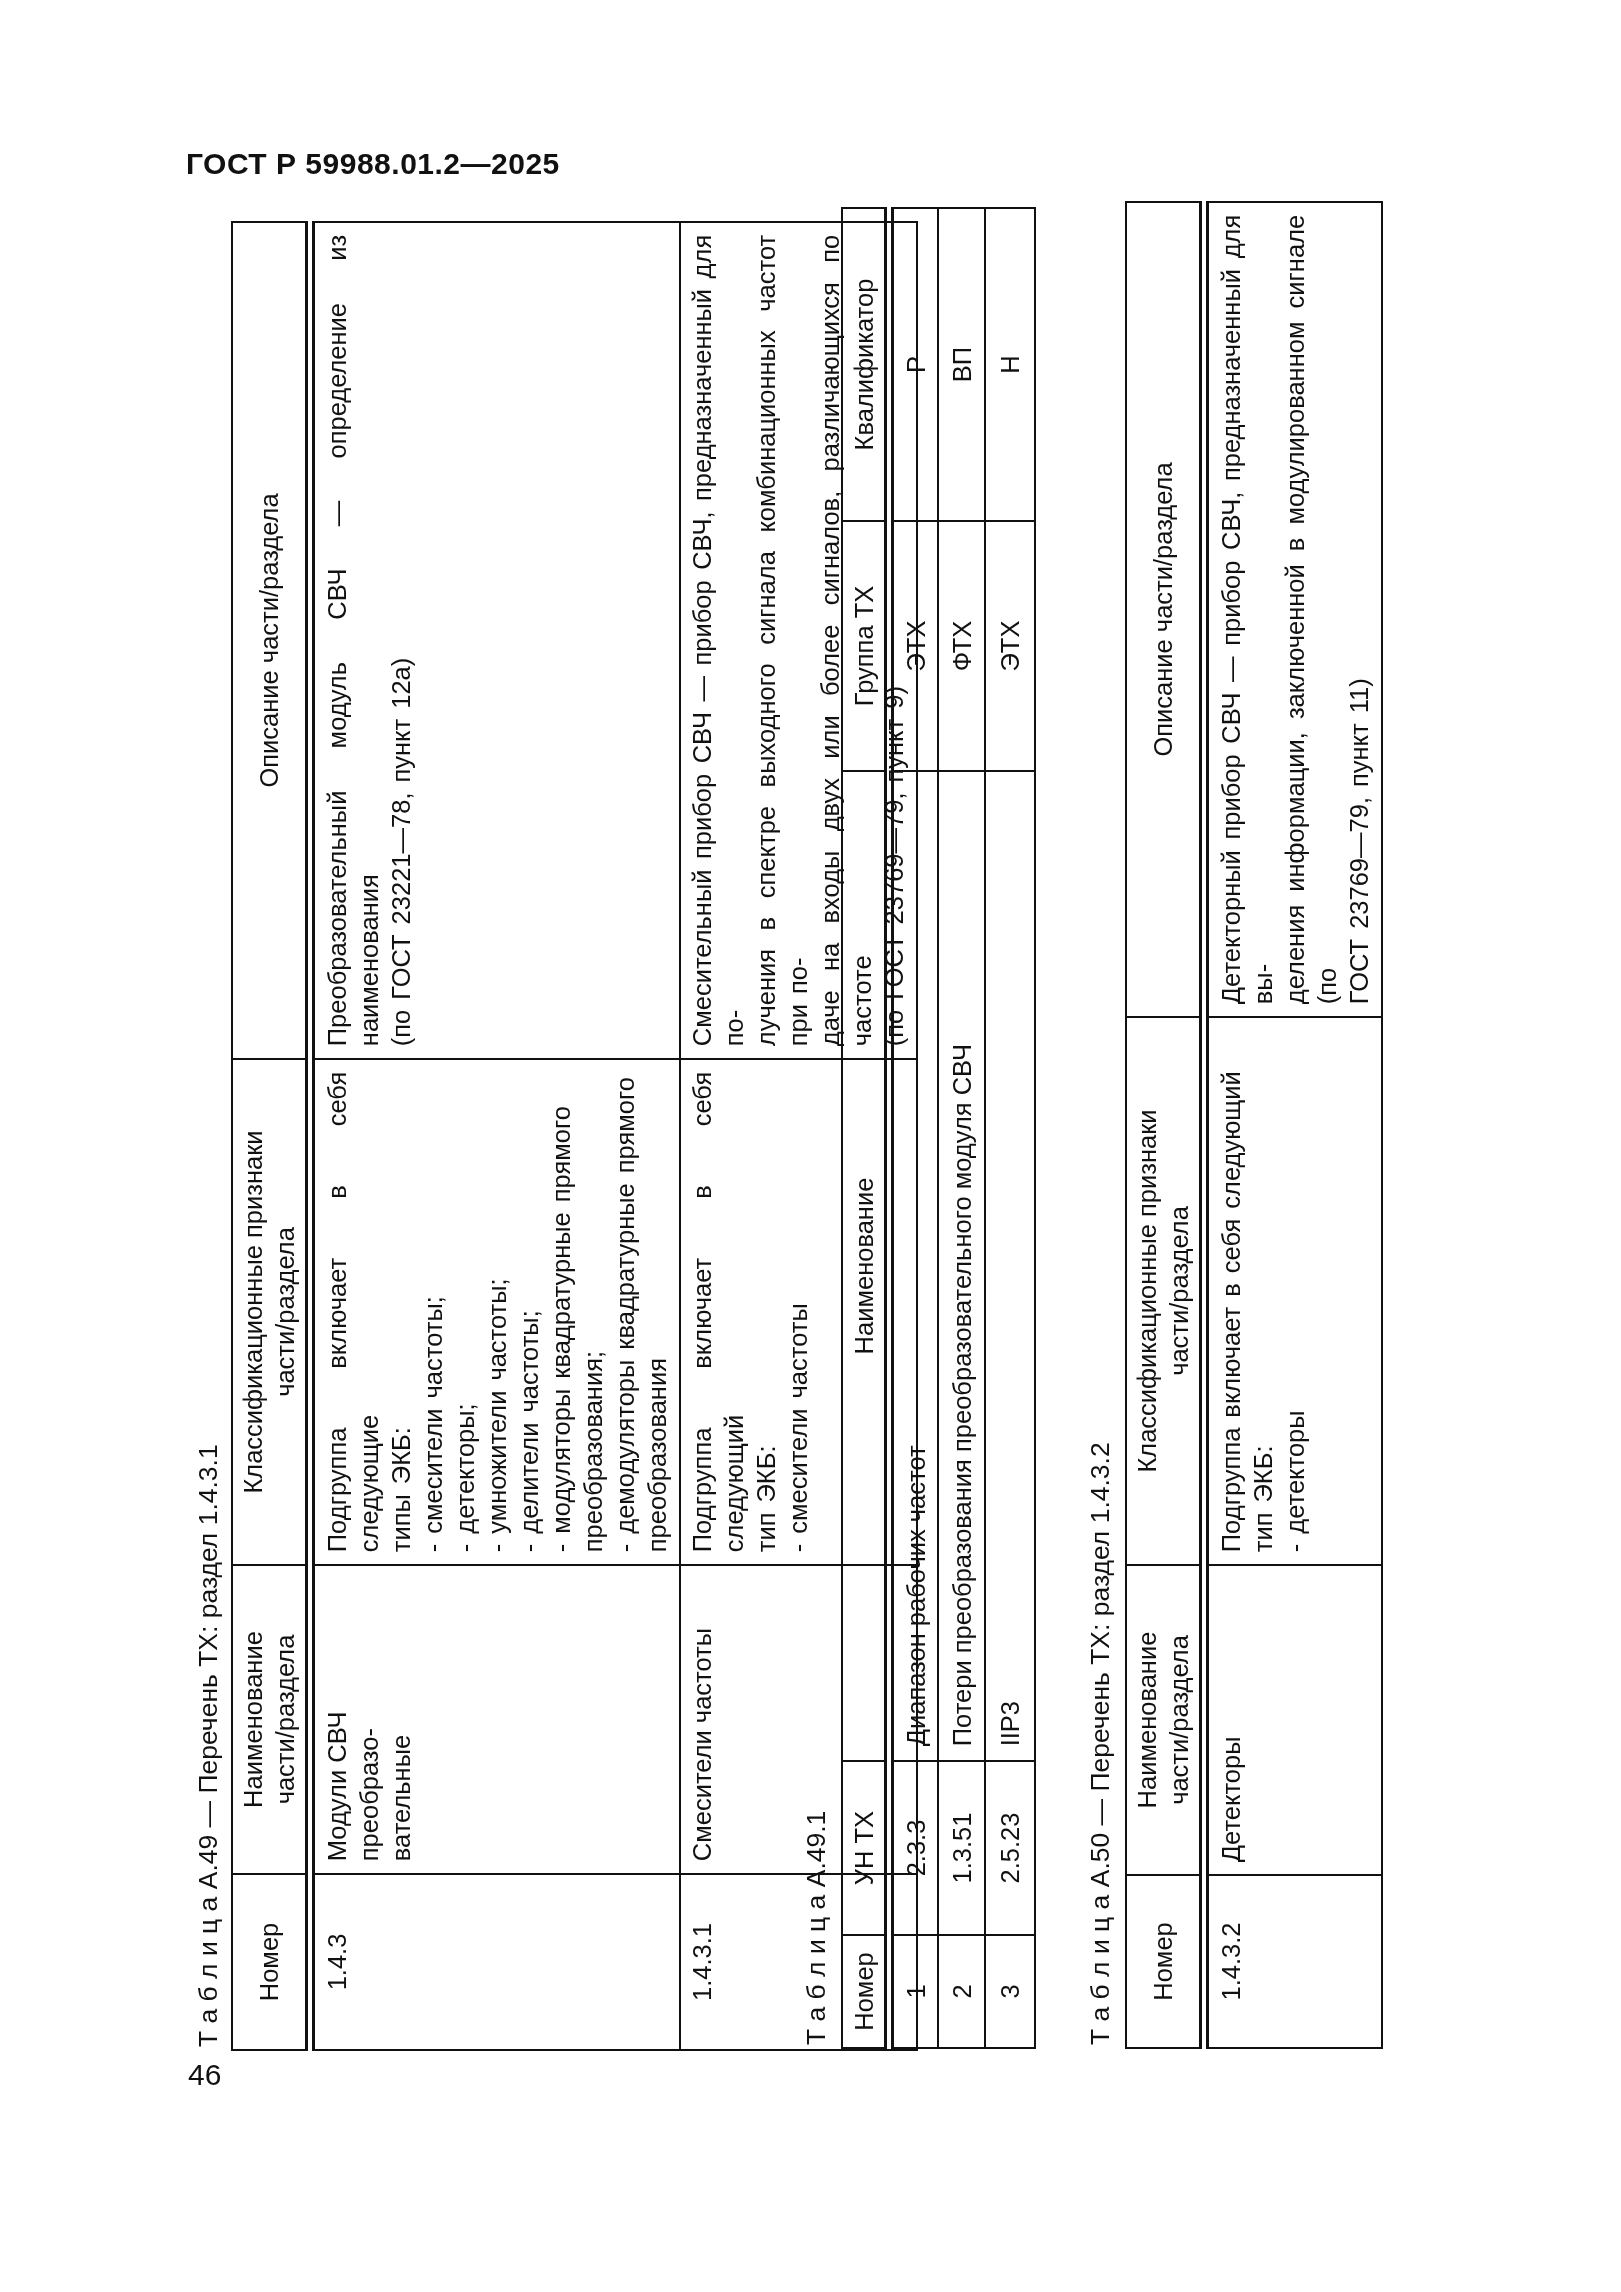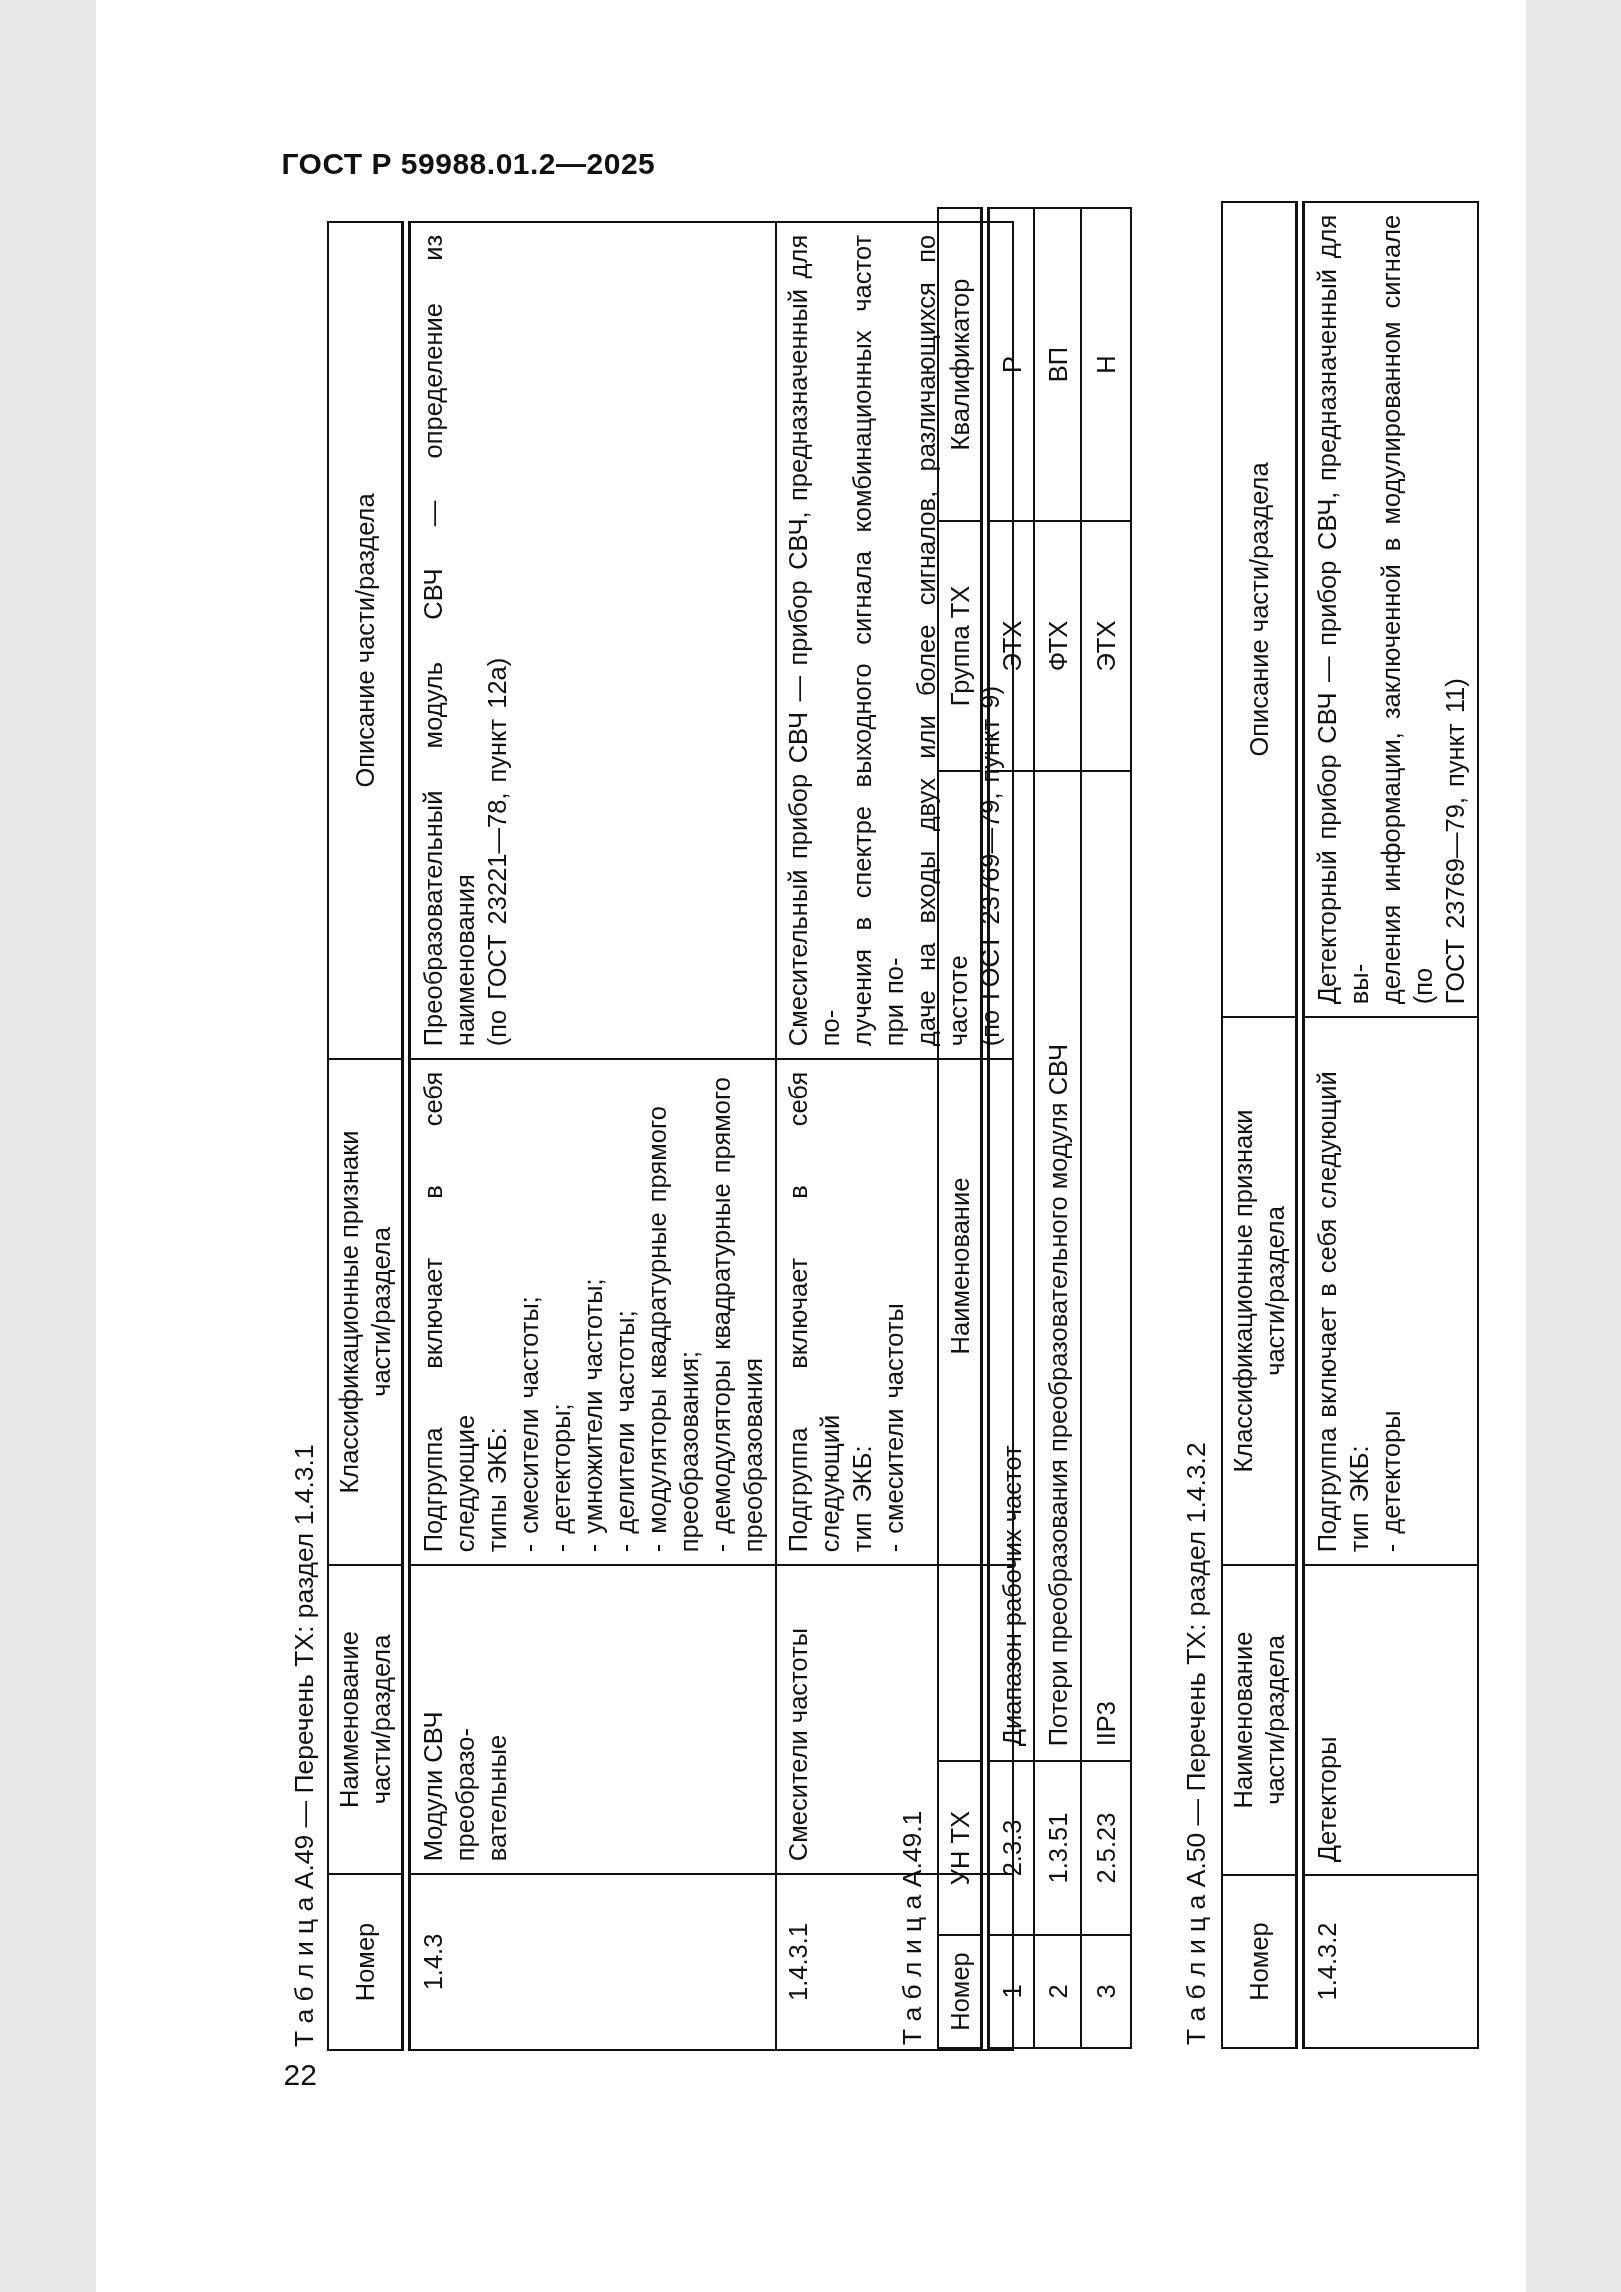"ГОСТ Р 59988.01.2—2025" .page { width: 1430px -> 1621px }
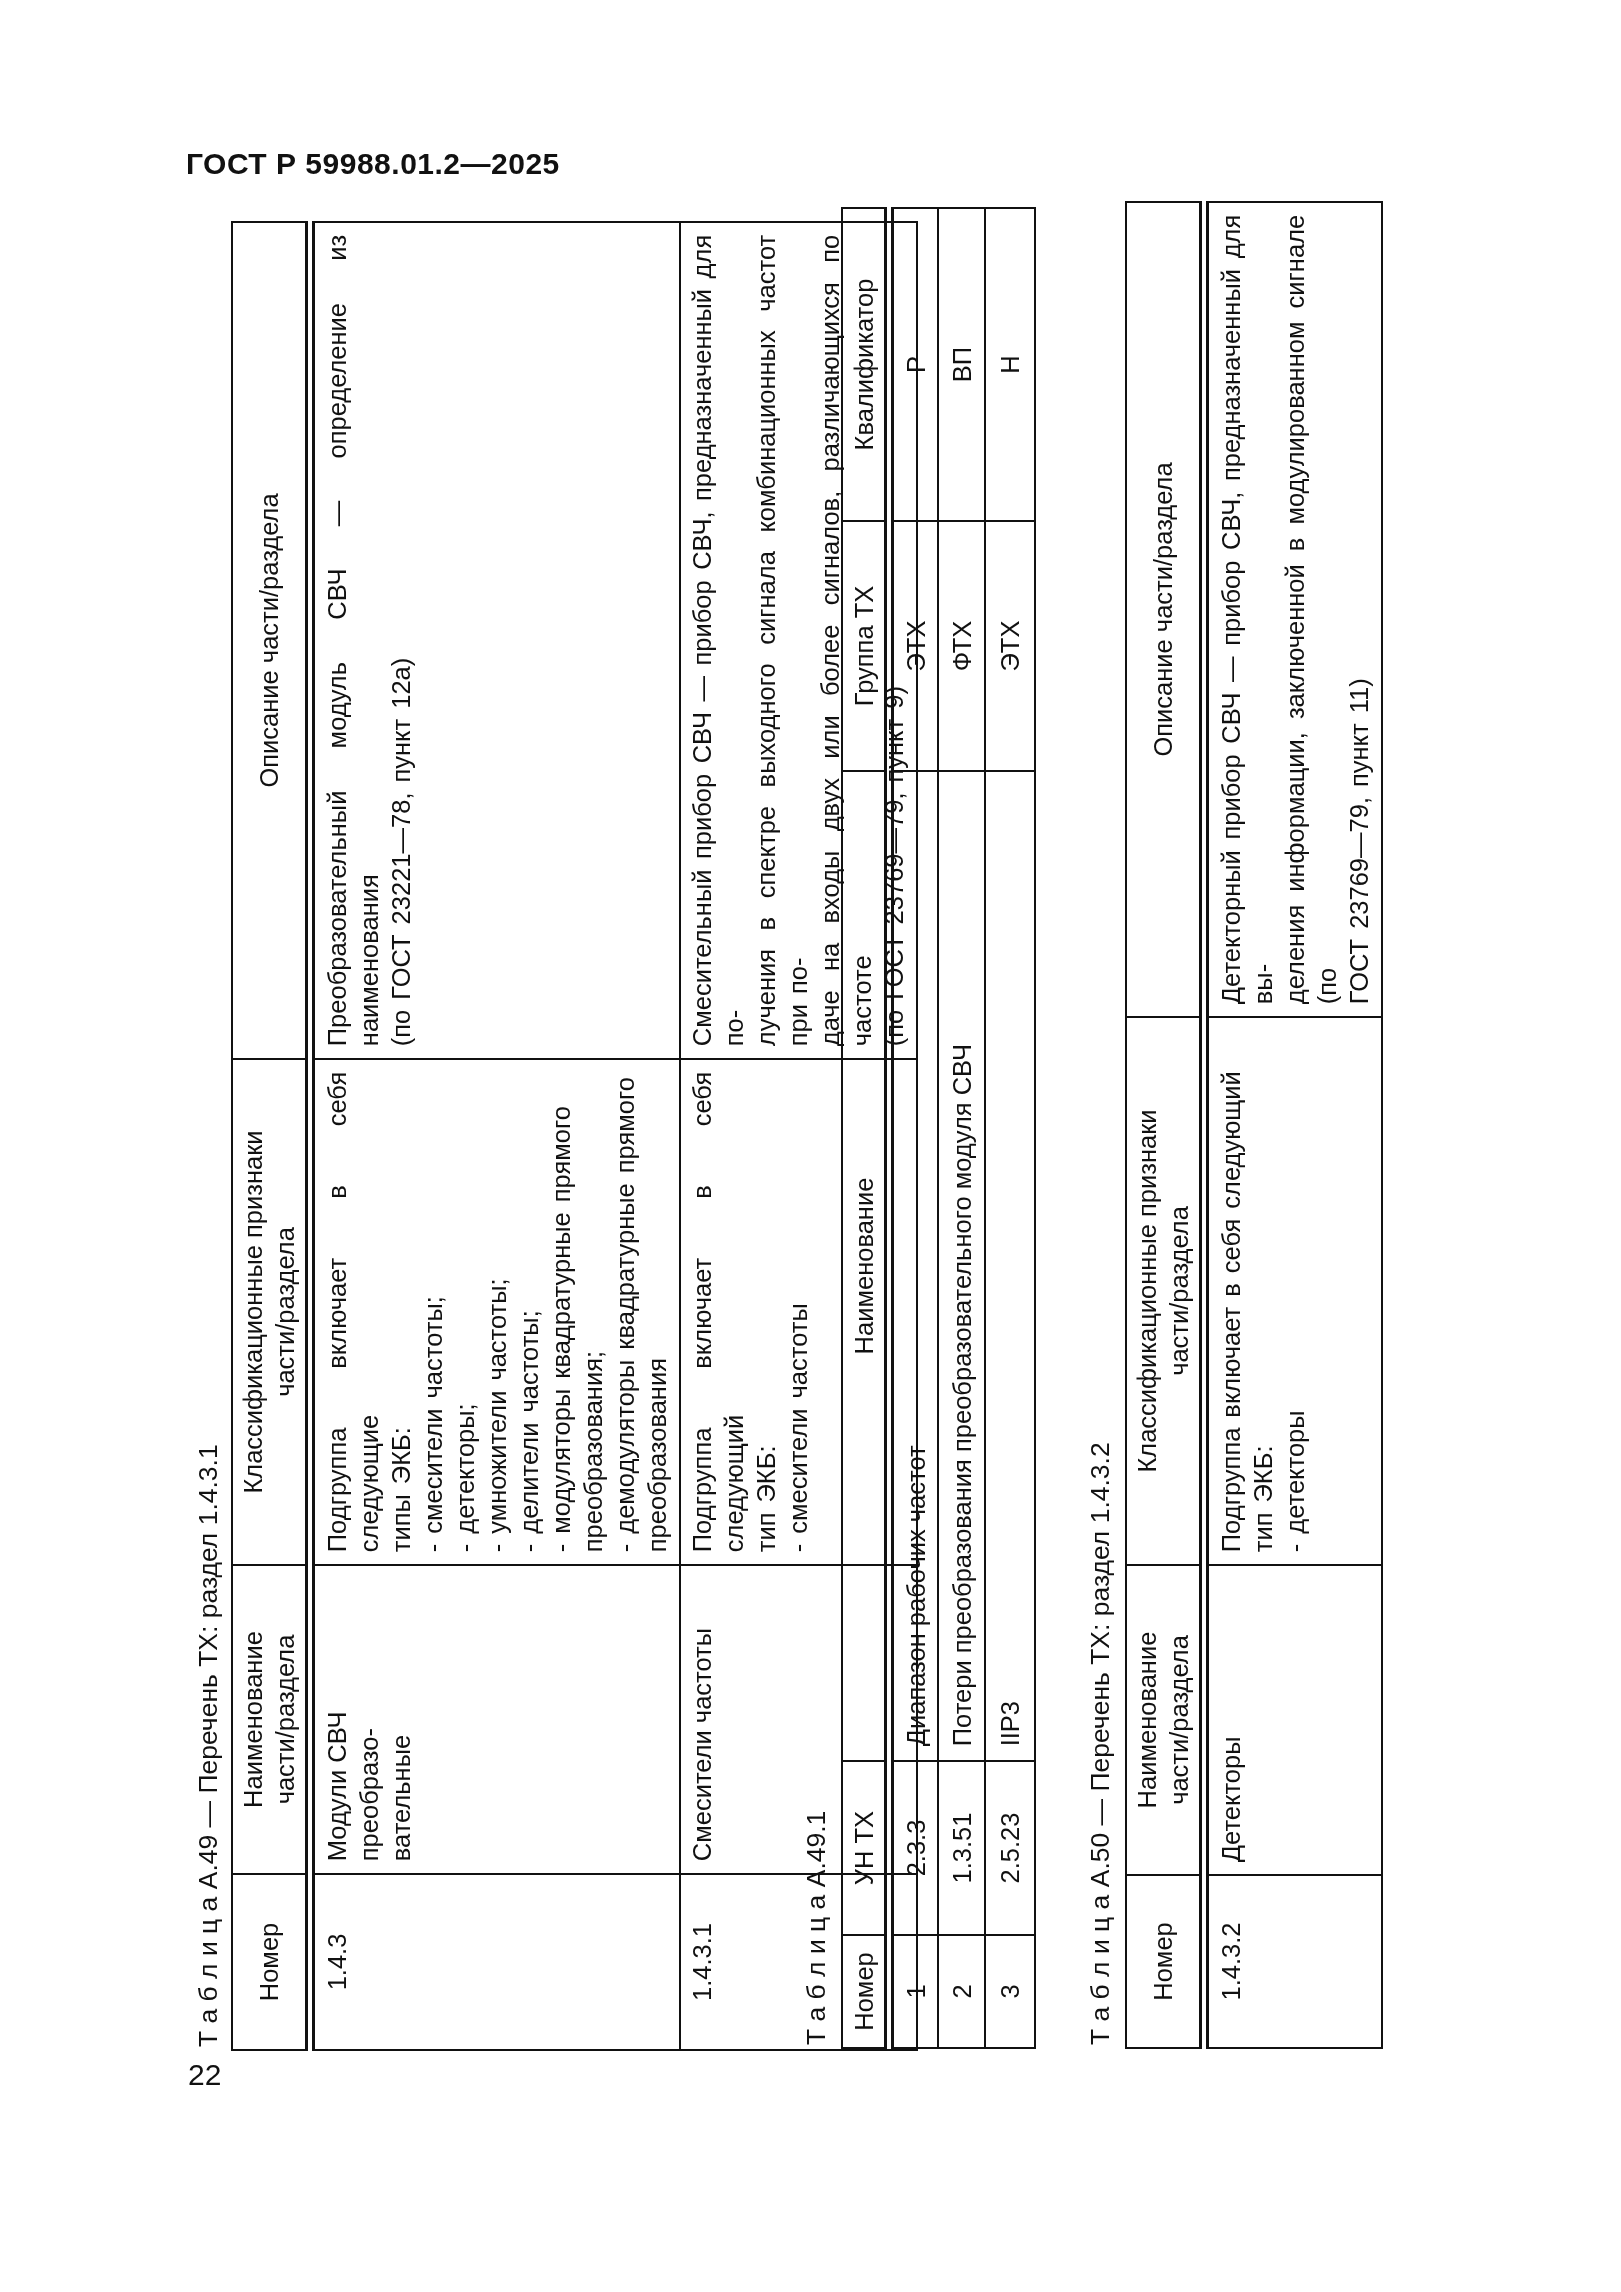"22" div.page-num { text: 22 -> 46 }
